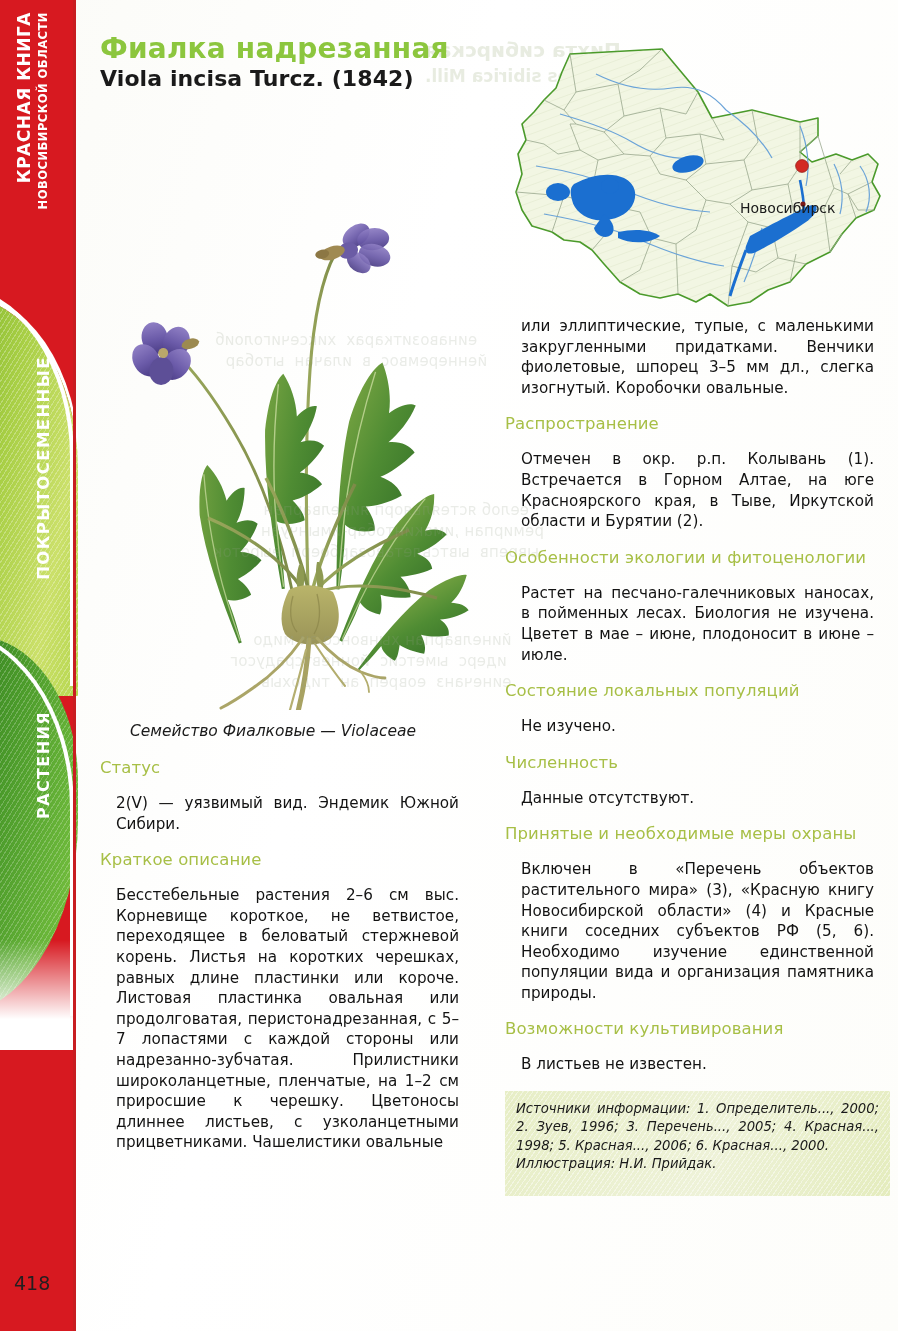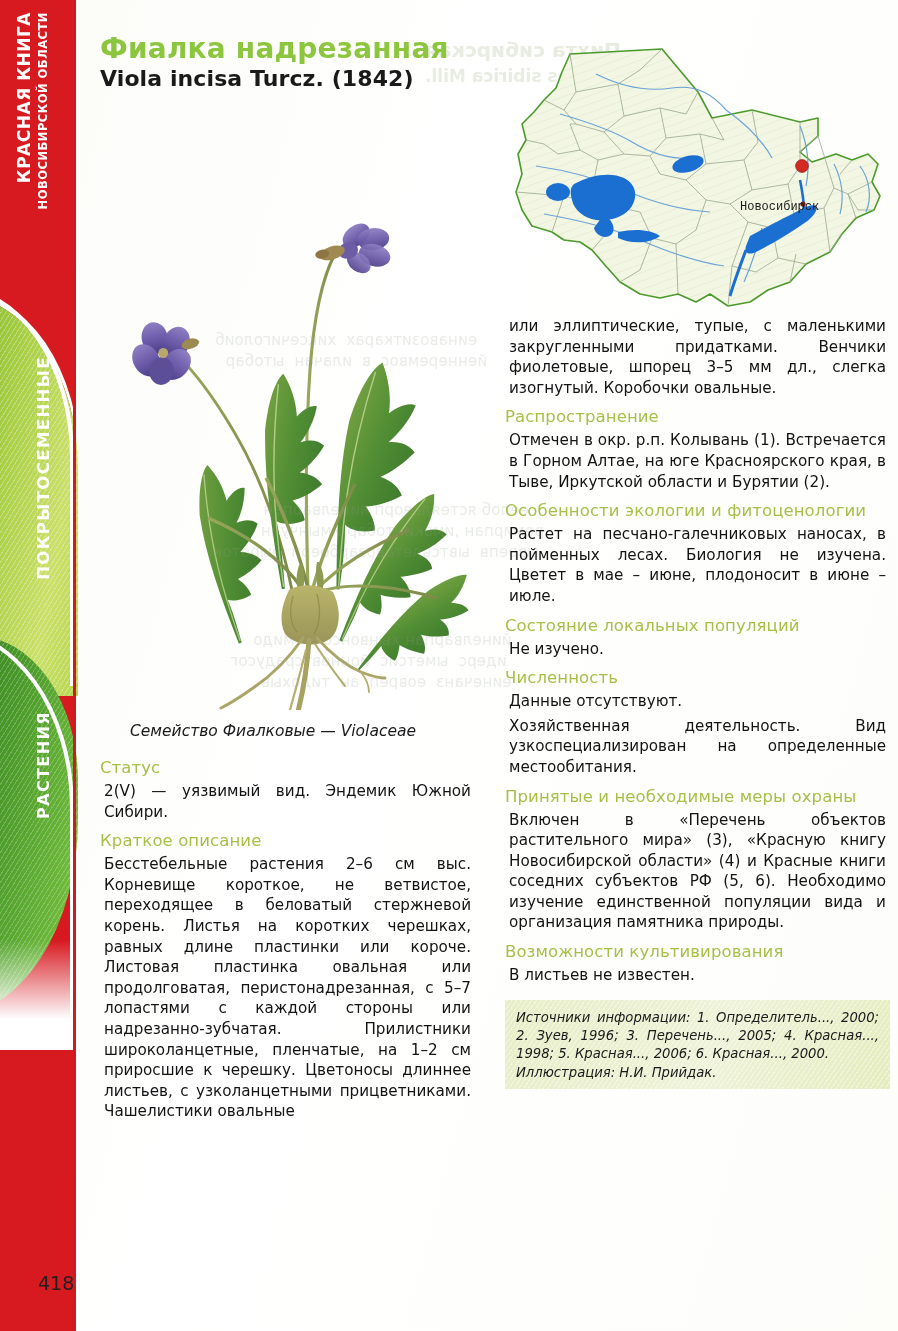"Новосибирск" .map-city { font-family: Liberation Mono, monospace -> none; font-size: 12px -> 14px }
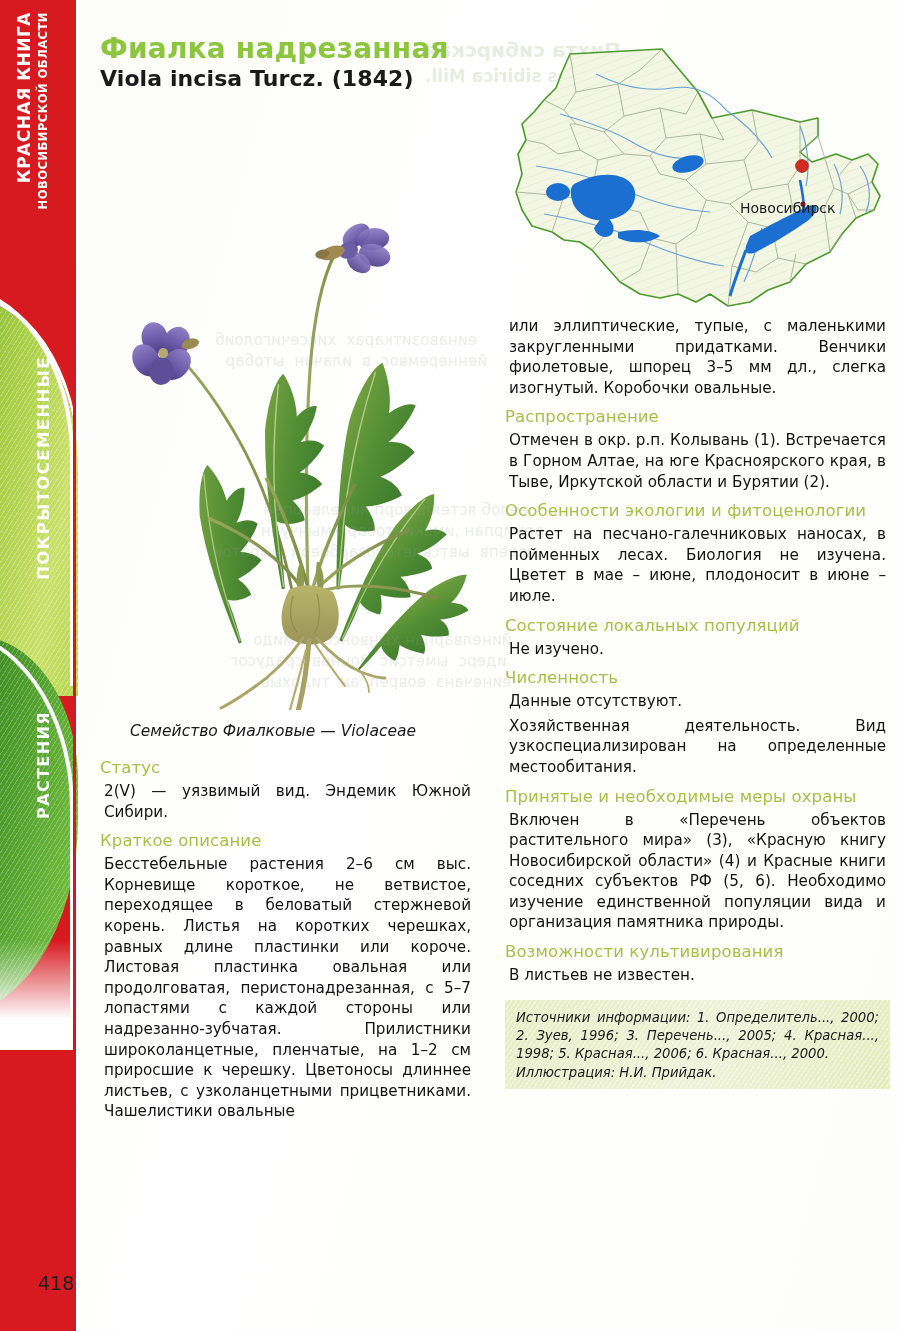"или эллиптические, тупые, с маленькими" p.body { margin: 4px -> 16px }
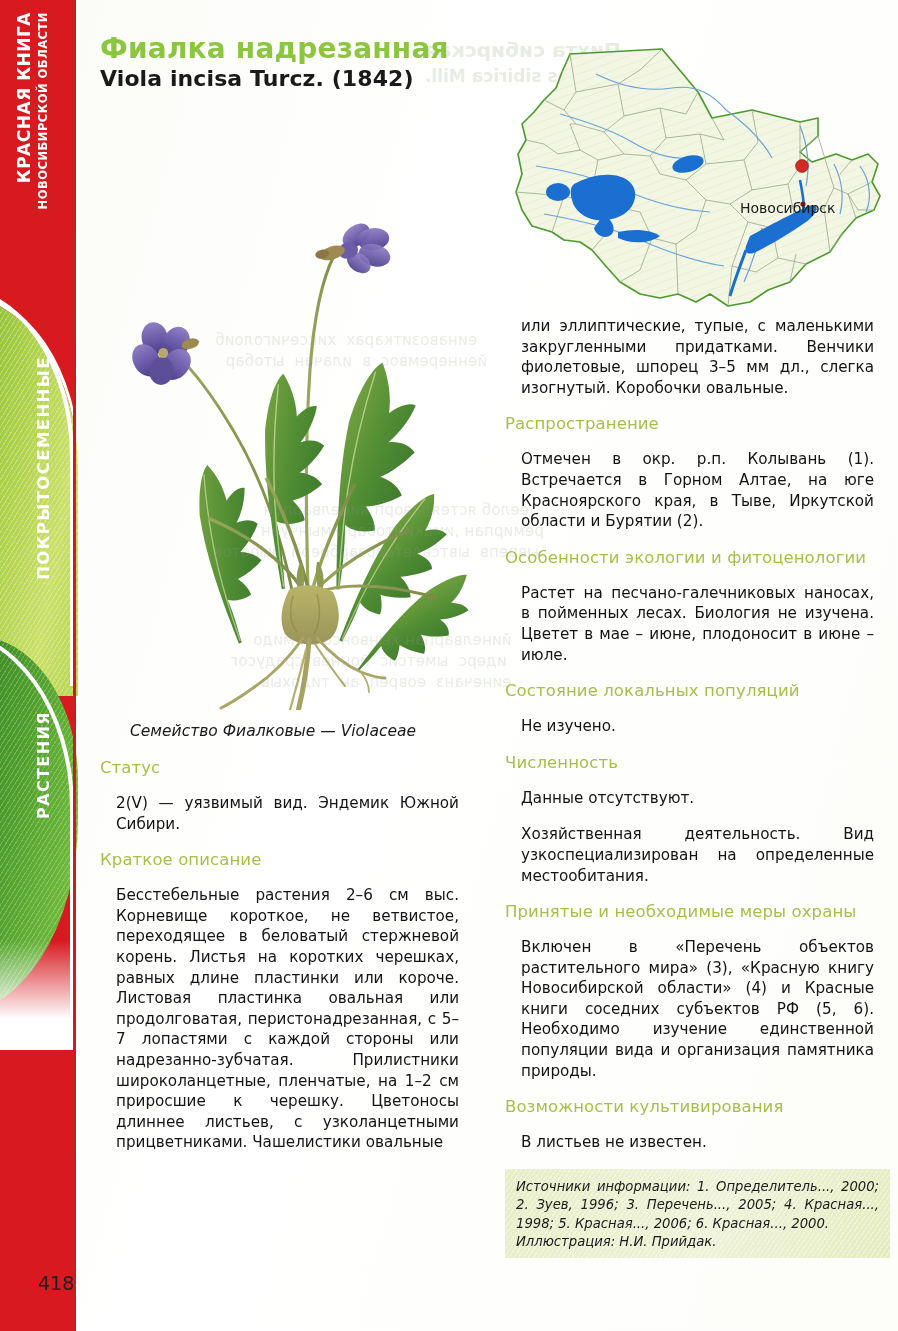"Хозяйственная деятельность. Вид" p.body { html: <p>Хозяйственная деятельность. Вид узкоспециализирован на определенные местообитания.</p> -> none }
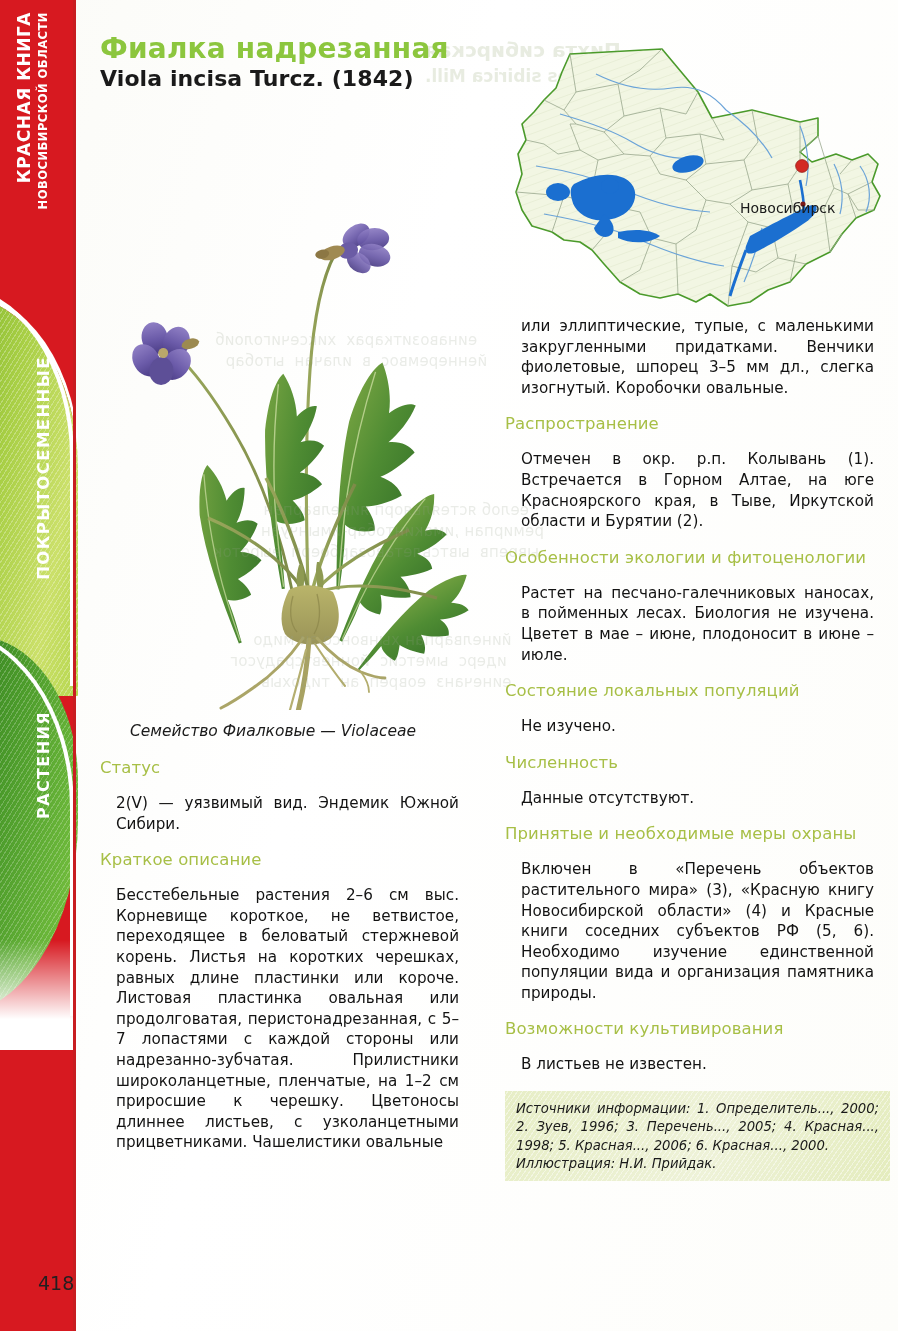"Источники информации: 1." .sources { padding: 9px 11px 7px 11px -> 9px 11px 22px 11px }
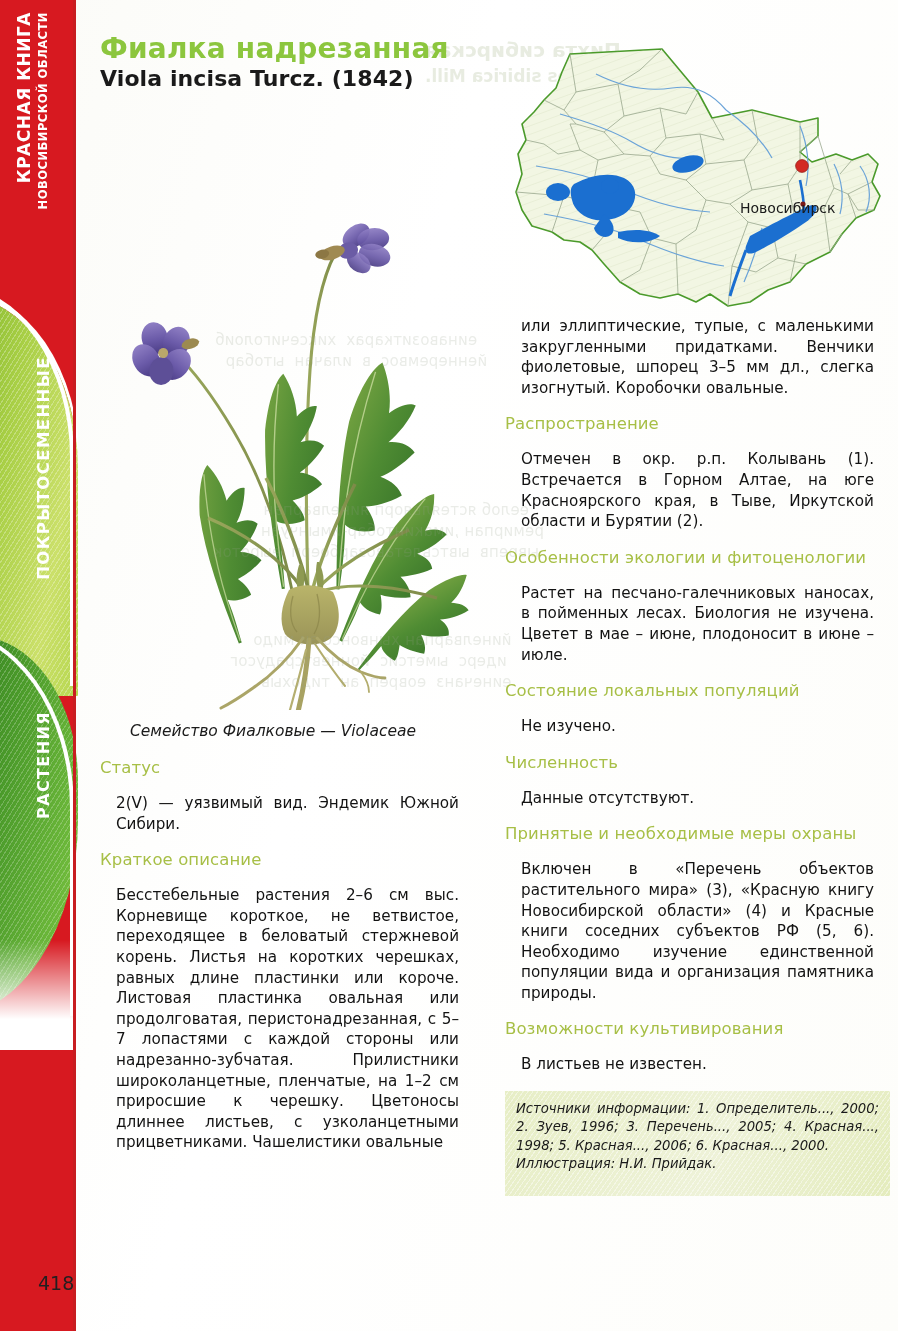"418" .page-num { margin-left: 24px -> none }
